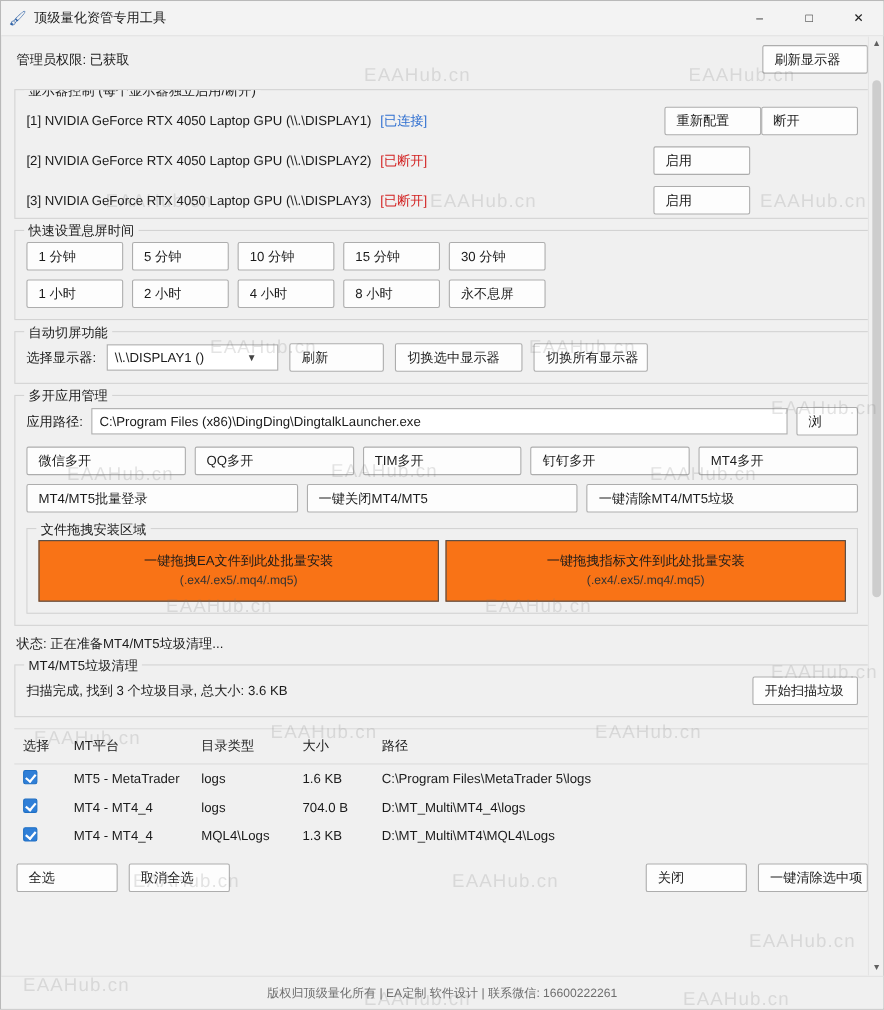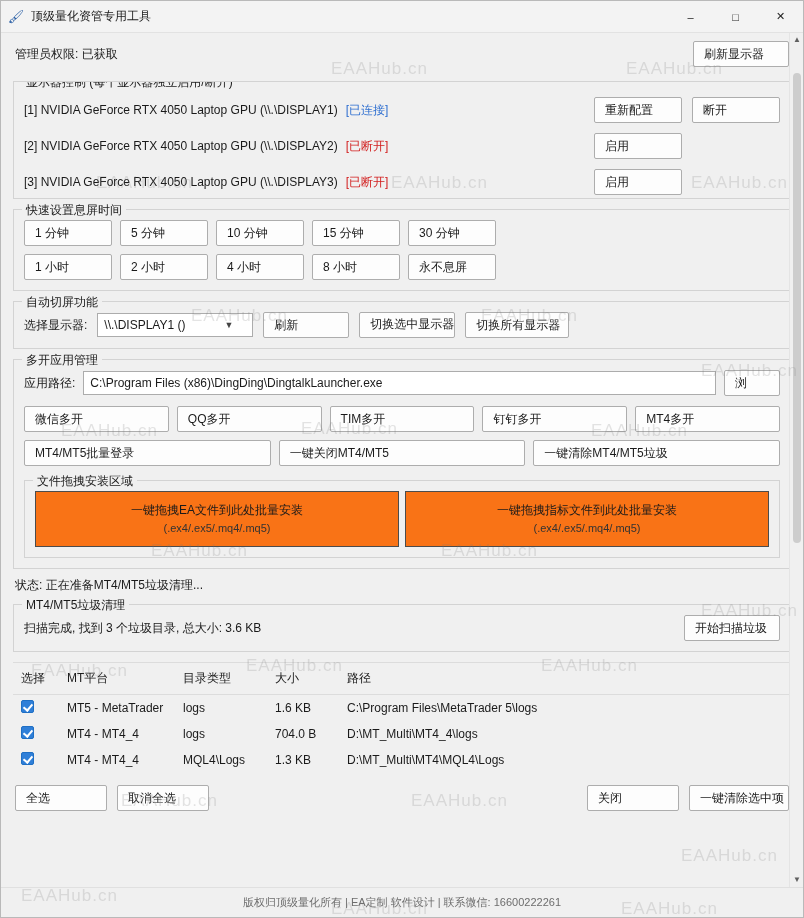"重新配置" .disp-actions { gap: 10px -> none }
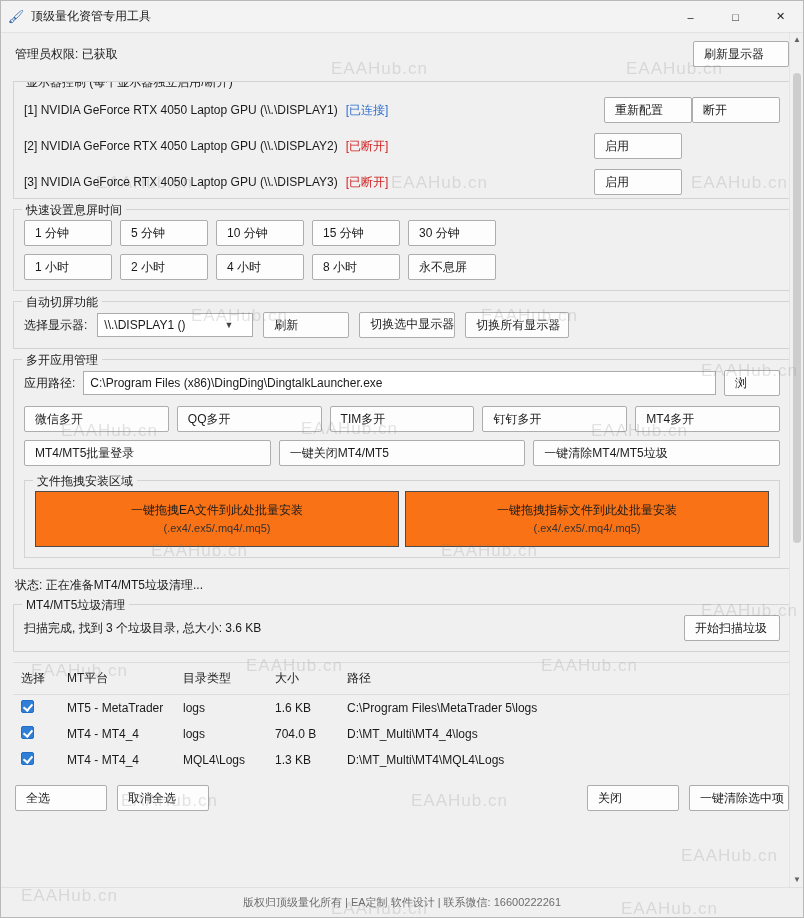"切换选中显示器" span.btn { font-family: Liberation Mono, monospace -> none; width: 96px -> 116px }
